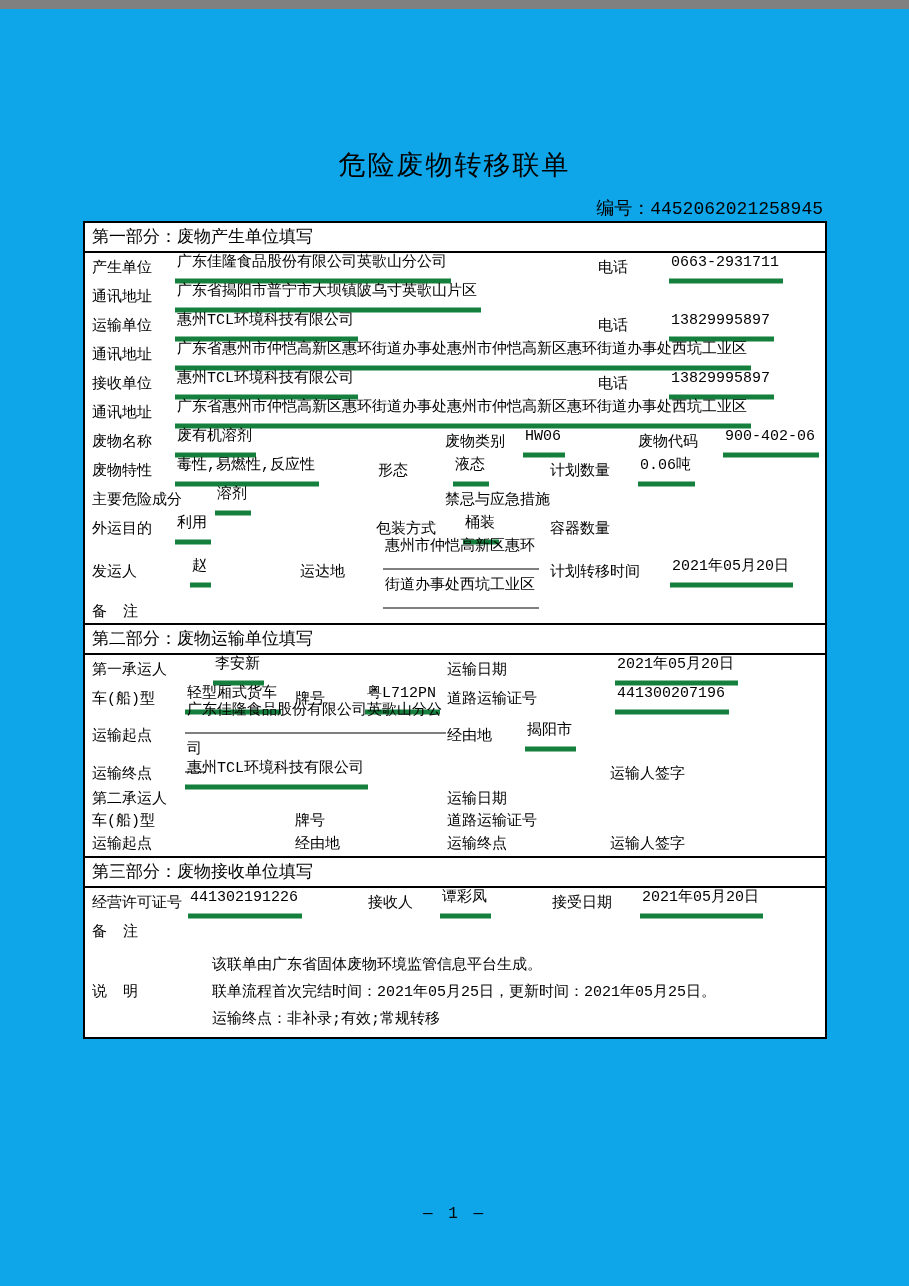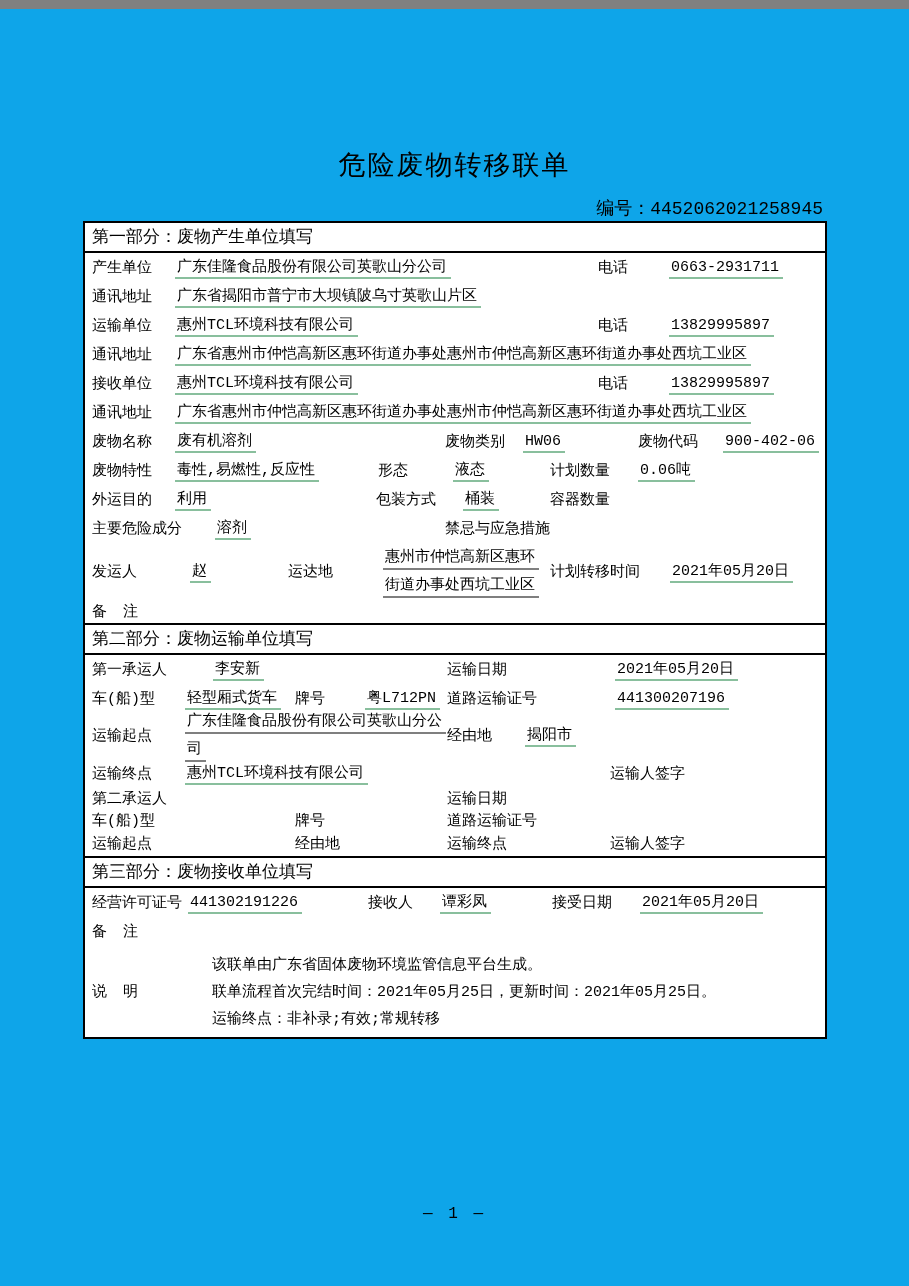"广东佳隆食品股份有限公司英歌山分公司" .u { border-bottom: 1px solid #15803d -> 5px solid #15803d; padding: 0 4px 1px 2px -> 0 4px 7px 2px }
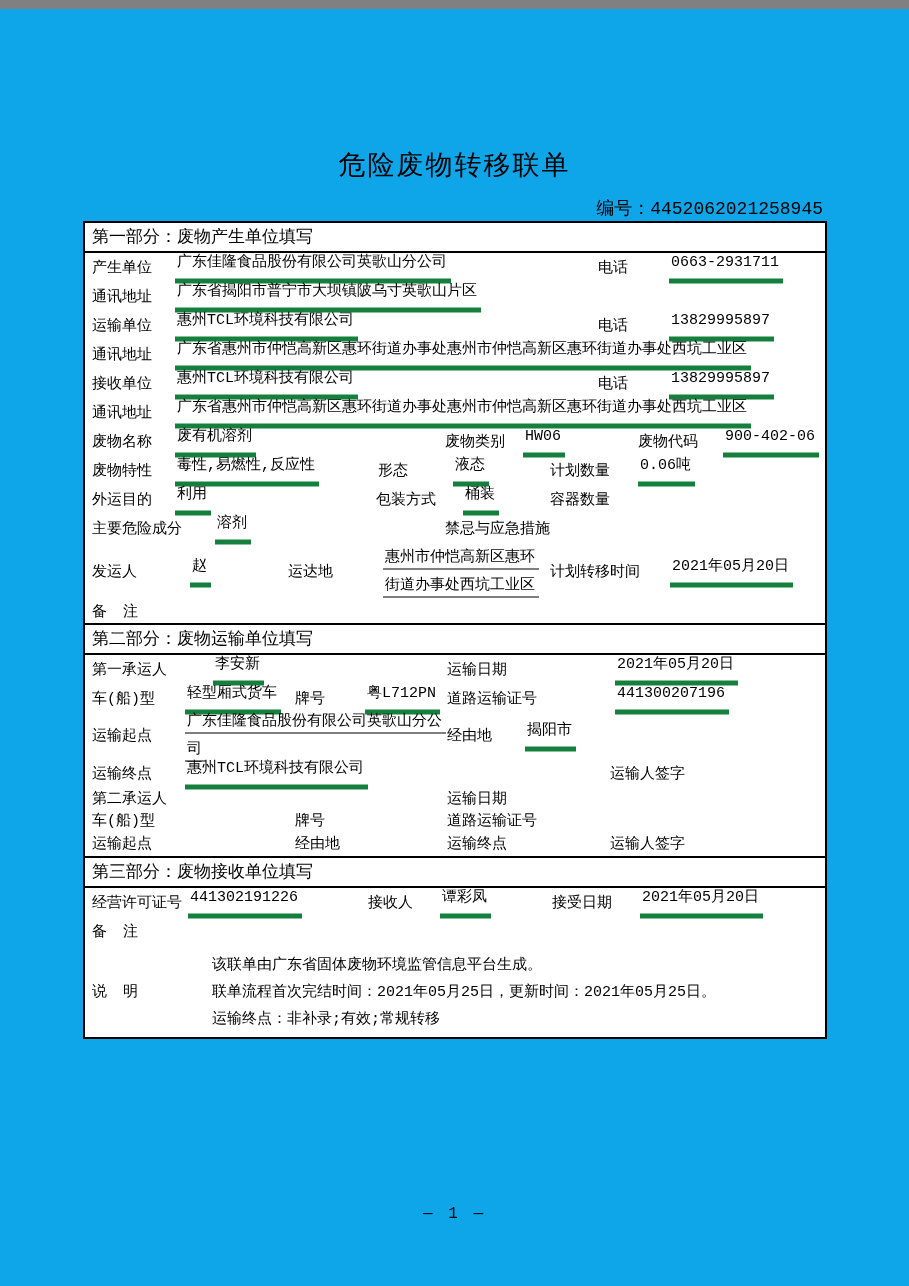"外运目的" div.row { order: before "主要危险成分" -> after "主要危险成分" }
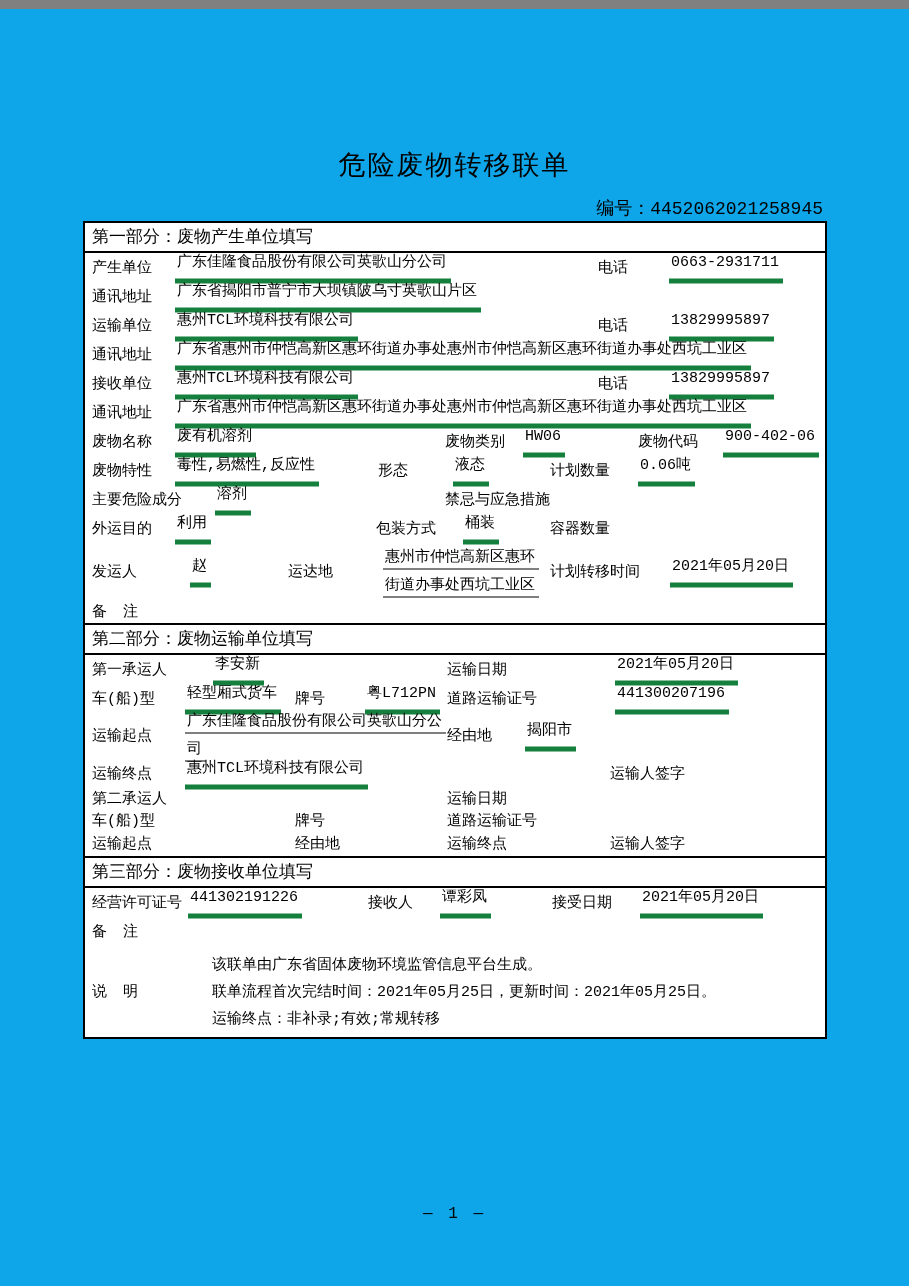"惠州市仲恺高新区惠环" .ml .line { padding: 0 4px 1px 2px -> 0 4px 12px 2px }
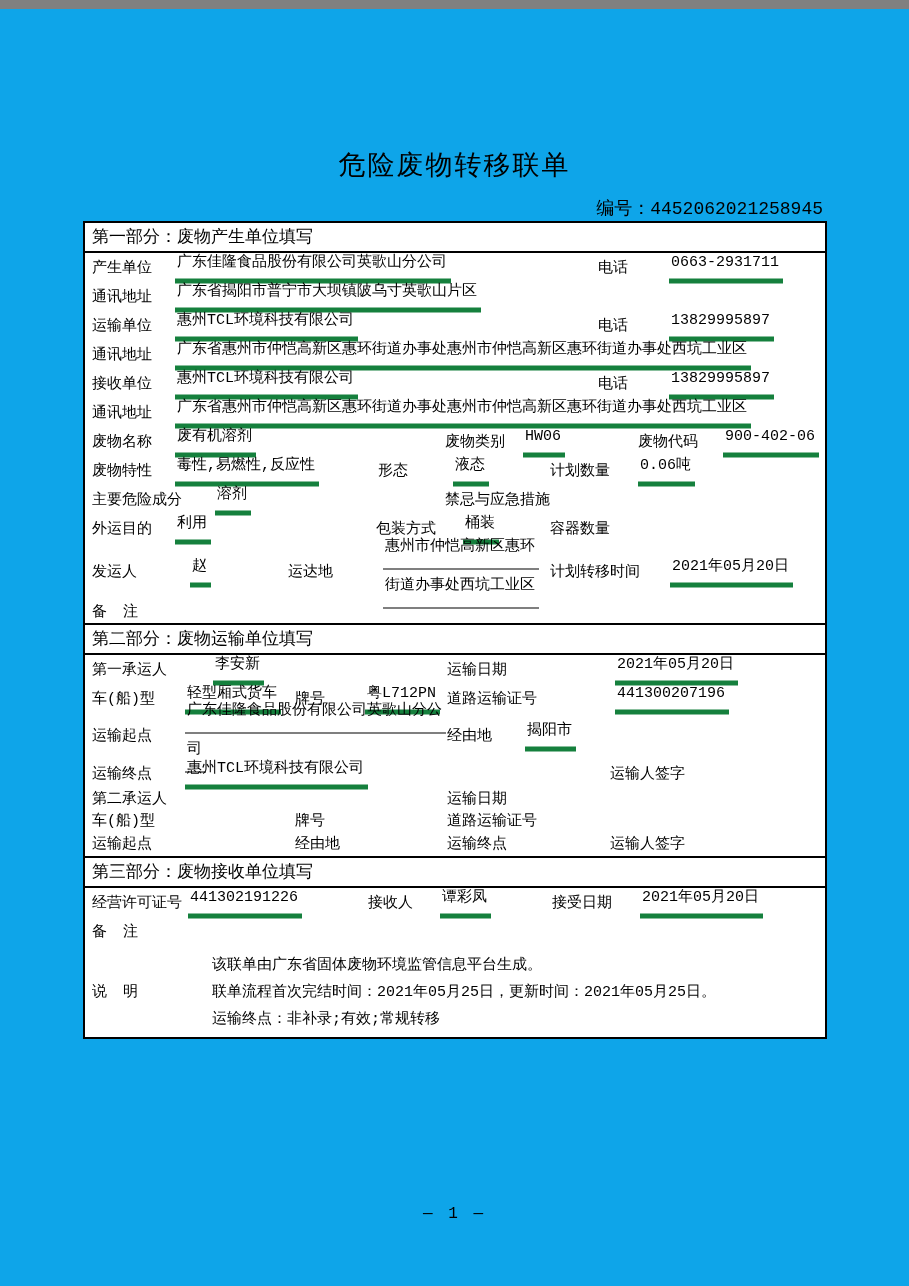"运达地" span.c { left: 203px -> 215px }
